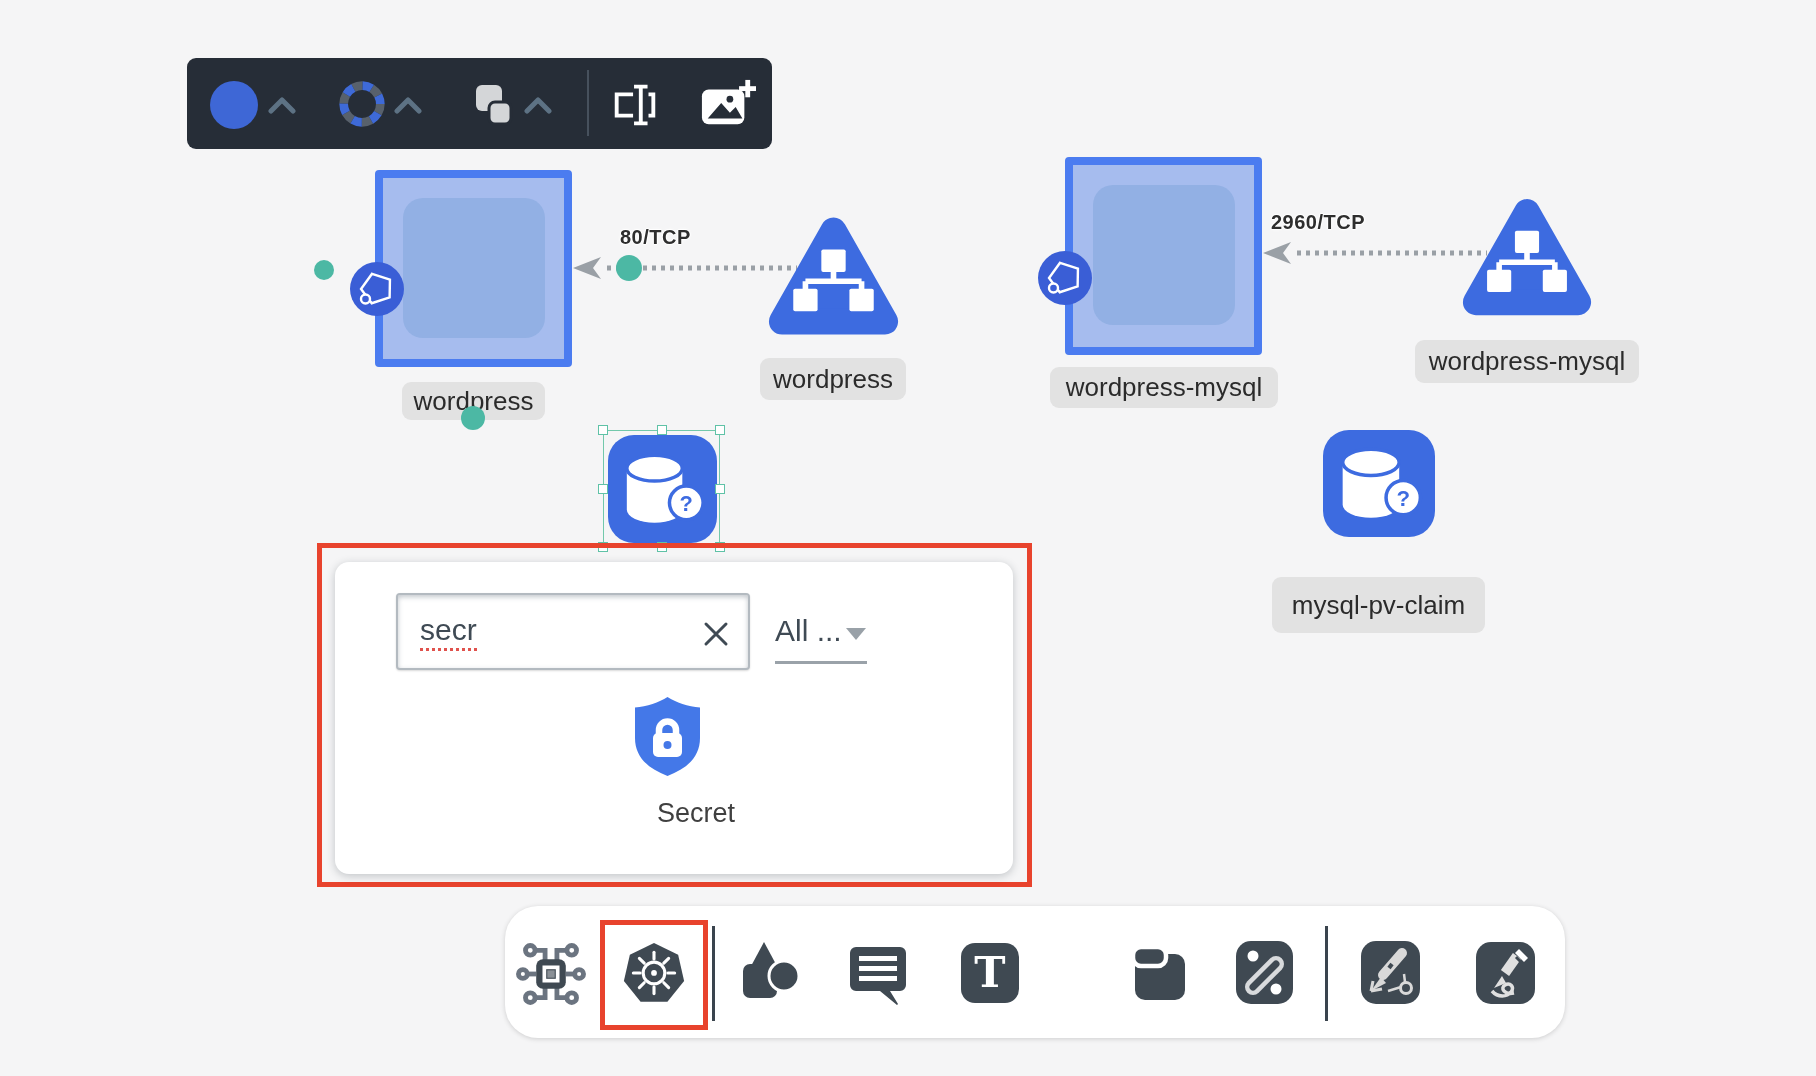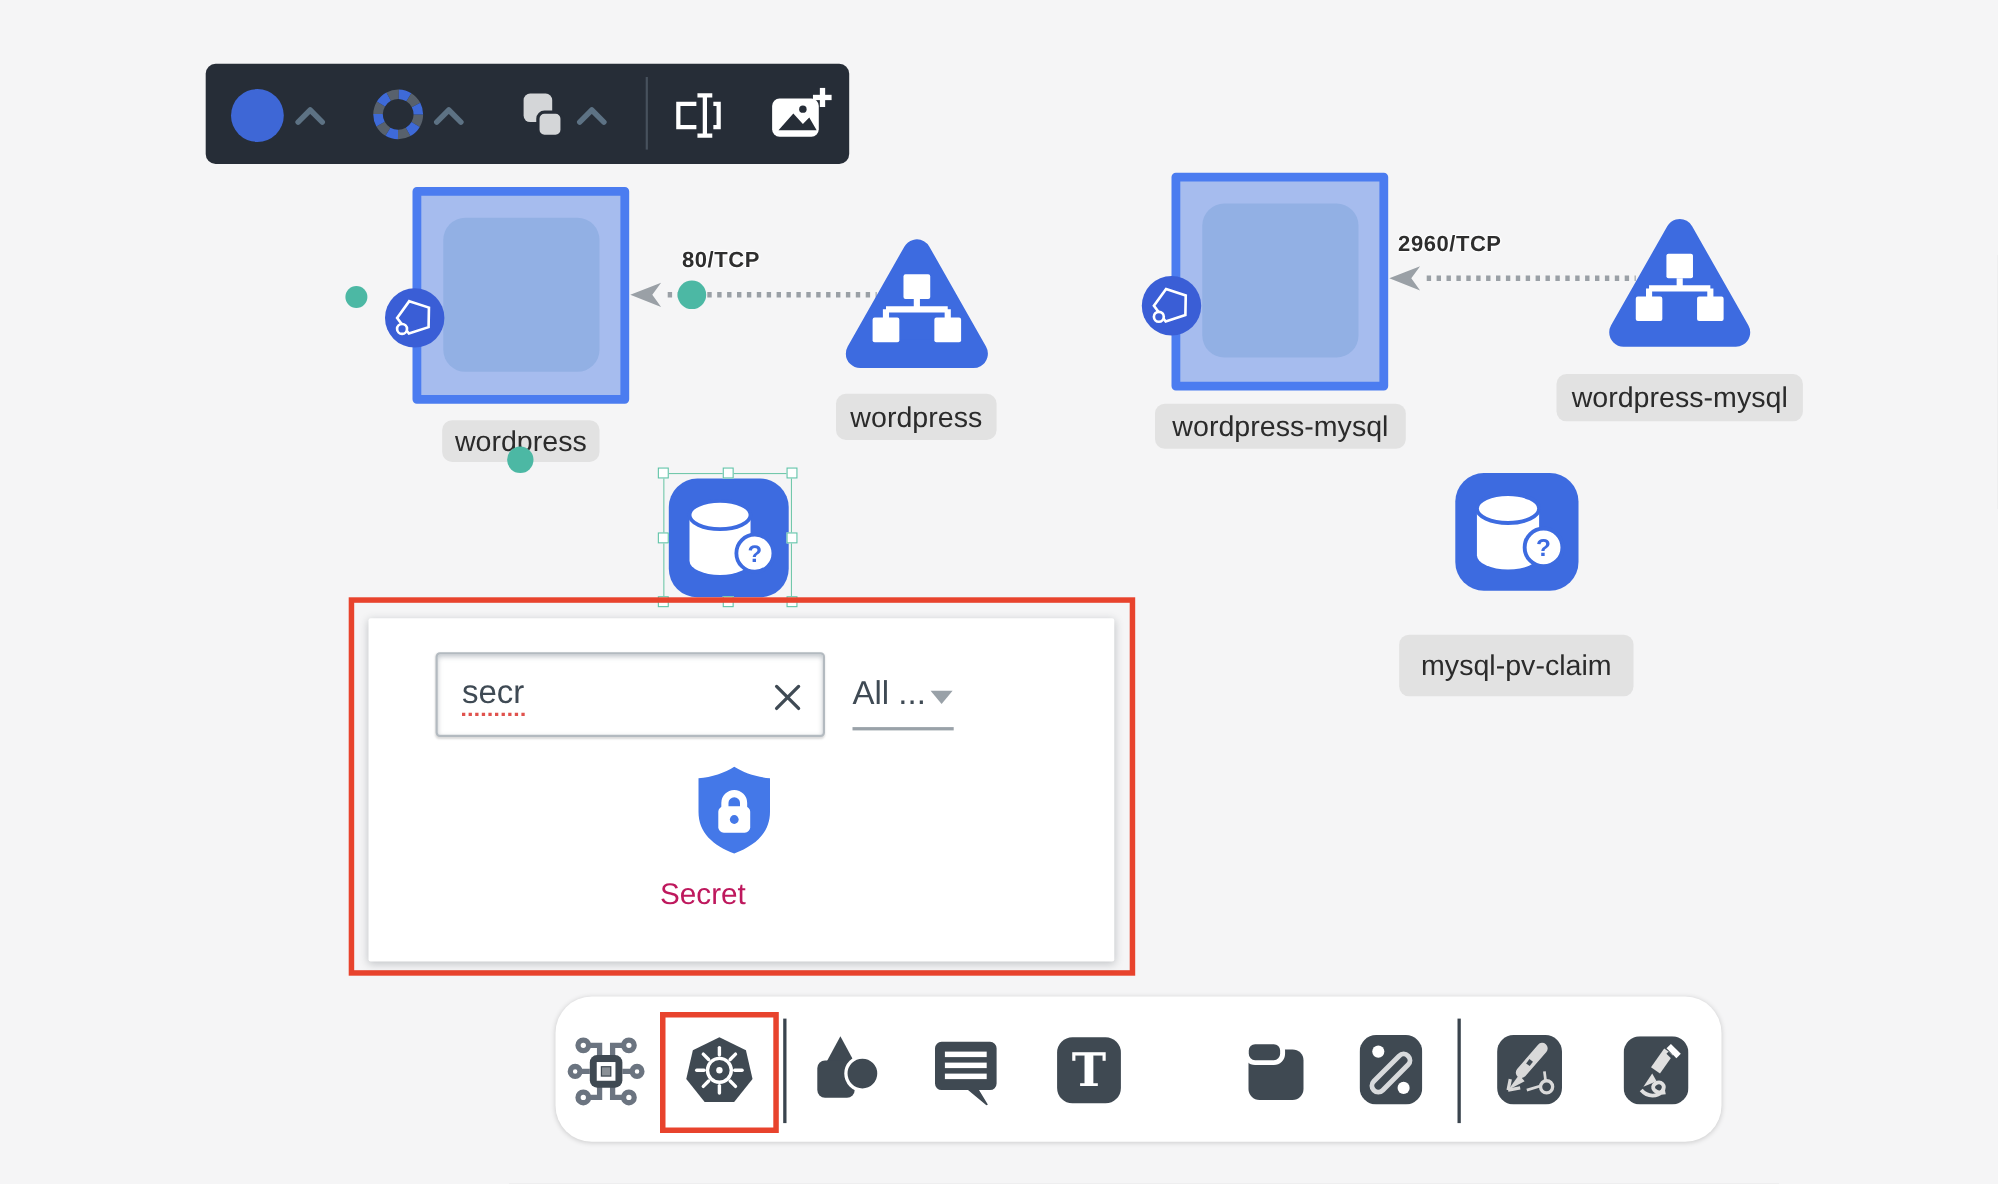"secr" .panel { border-radius: 2px -> 14px }
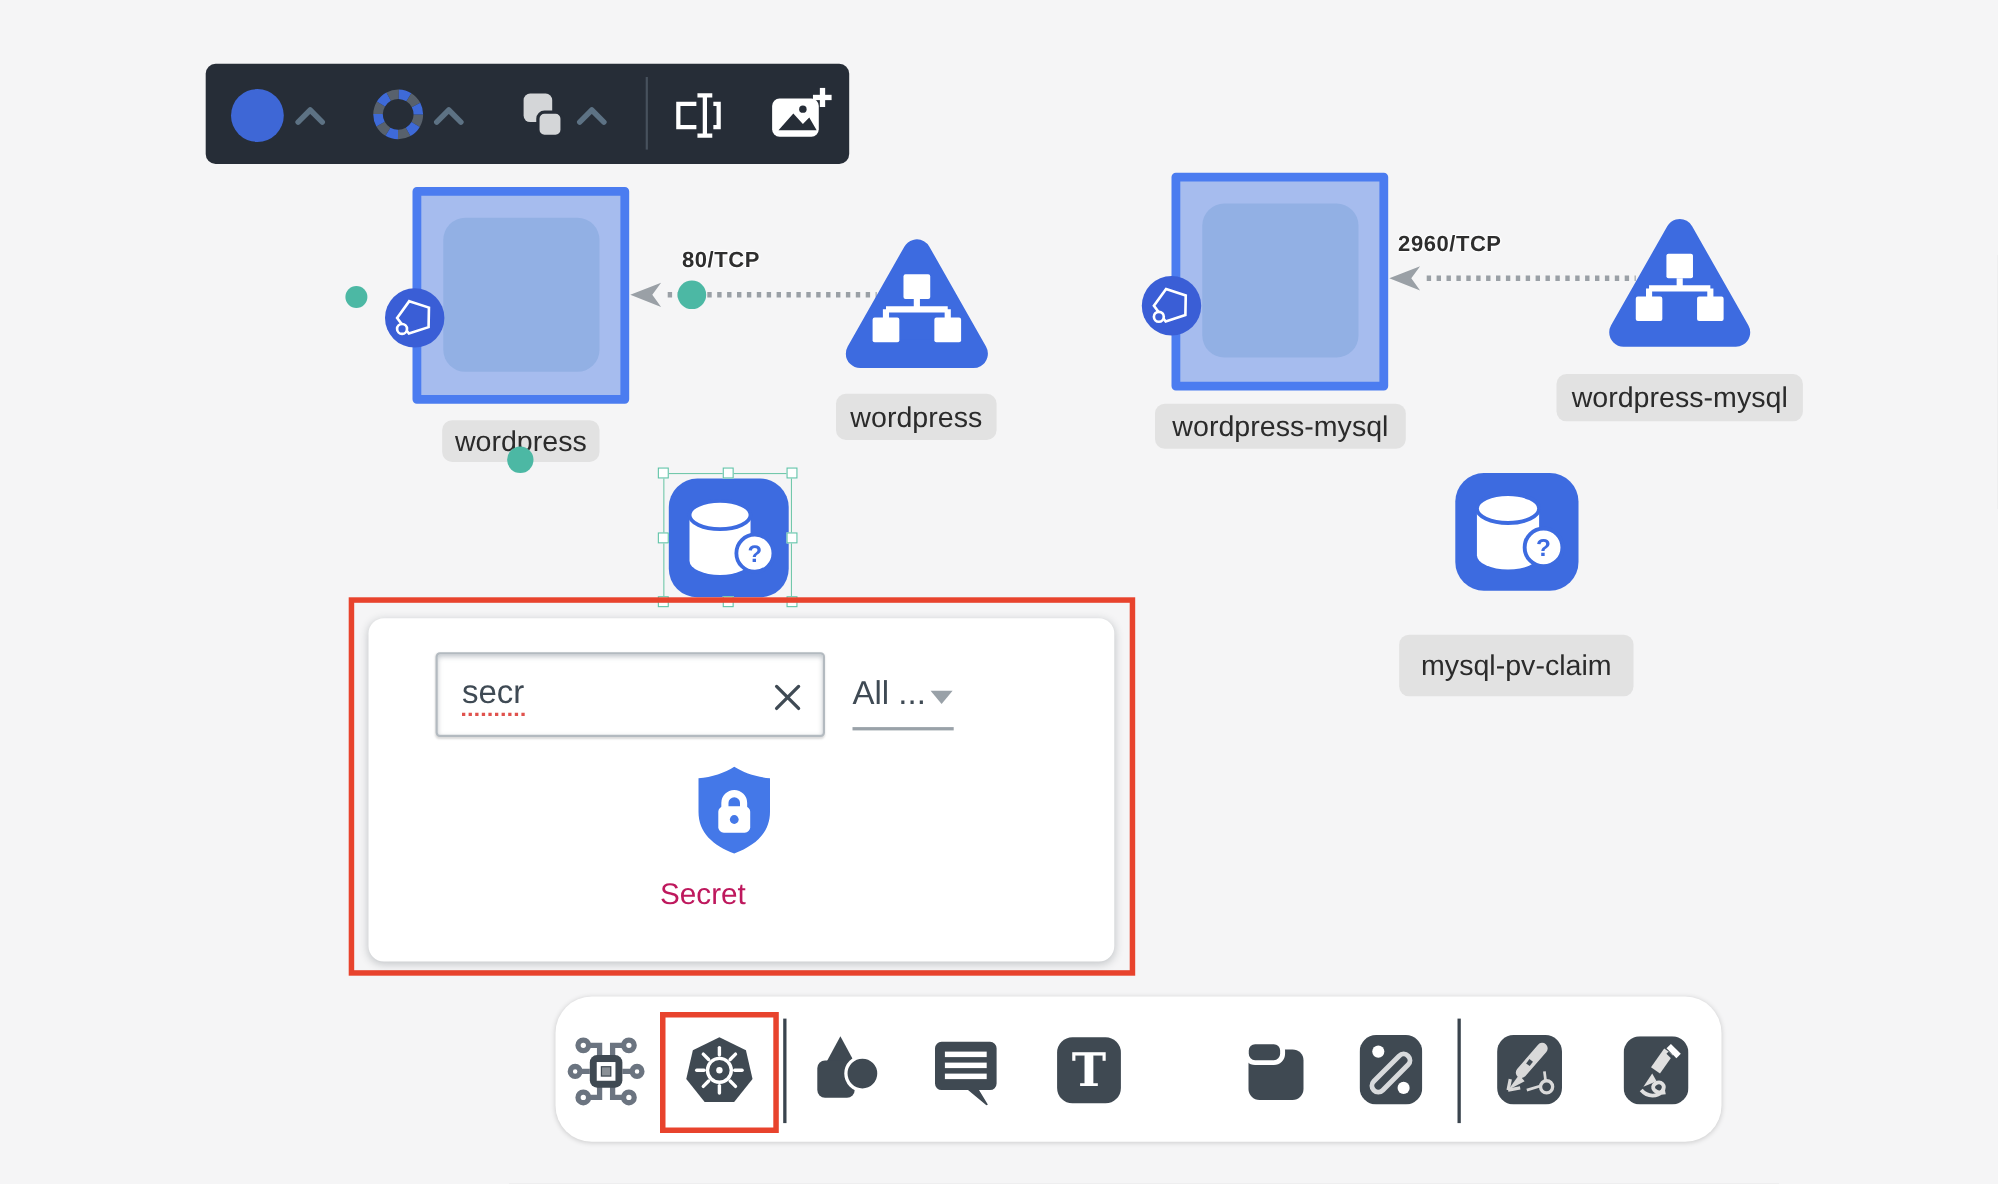"Secret" .result-label { color: #be185d -> #404040; text-align: left -> right }
